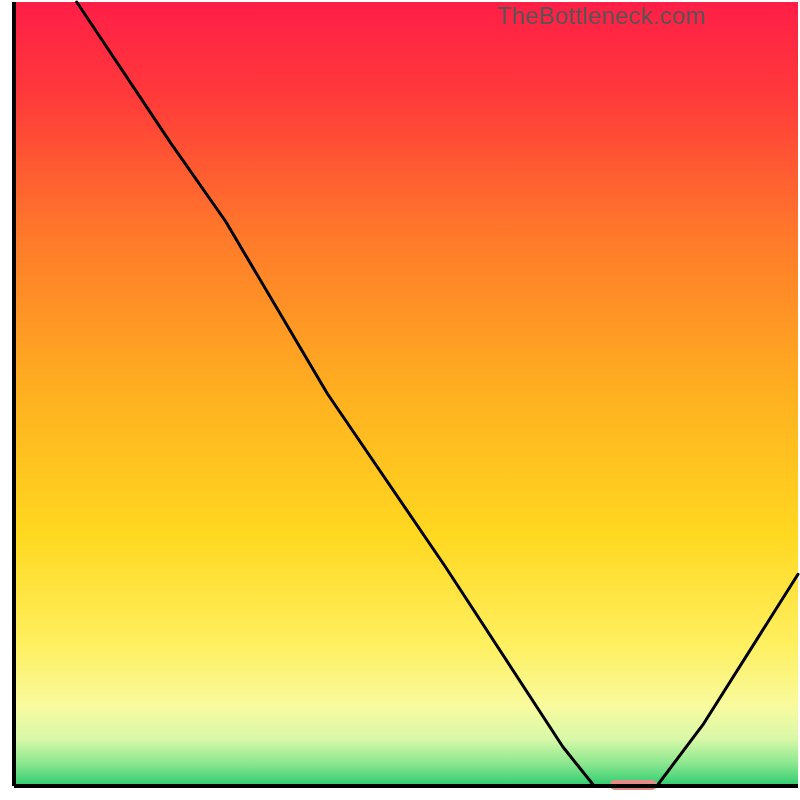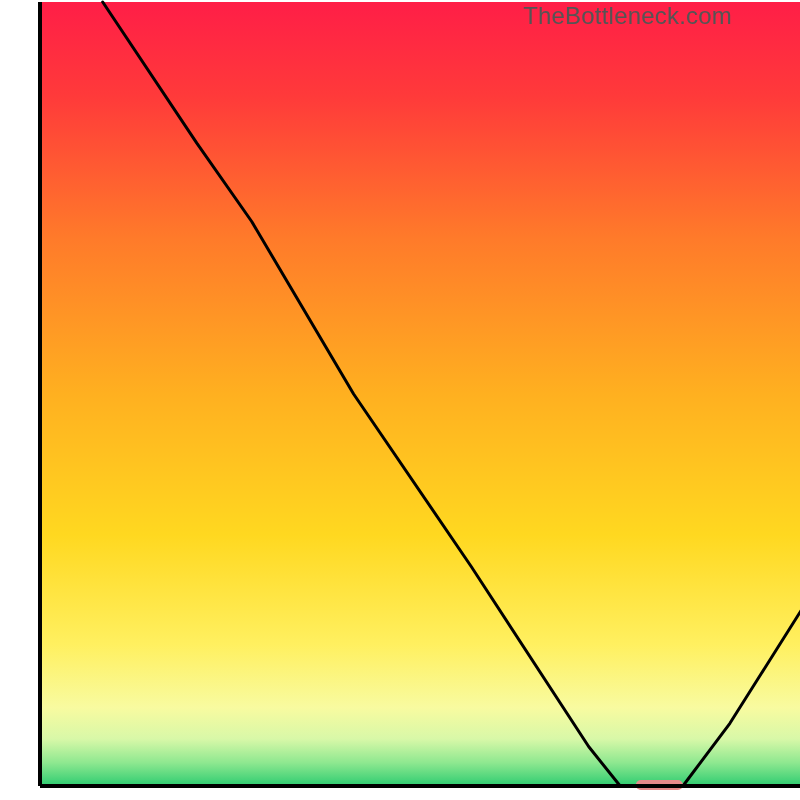"TheBottleneck.com" .chart-container { padding-left: 26px -> none }
